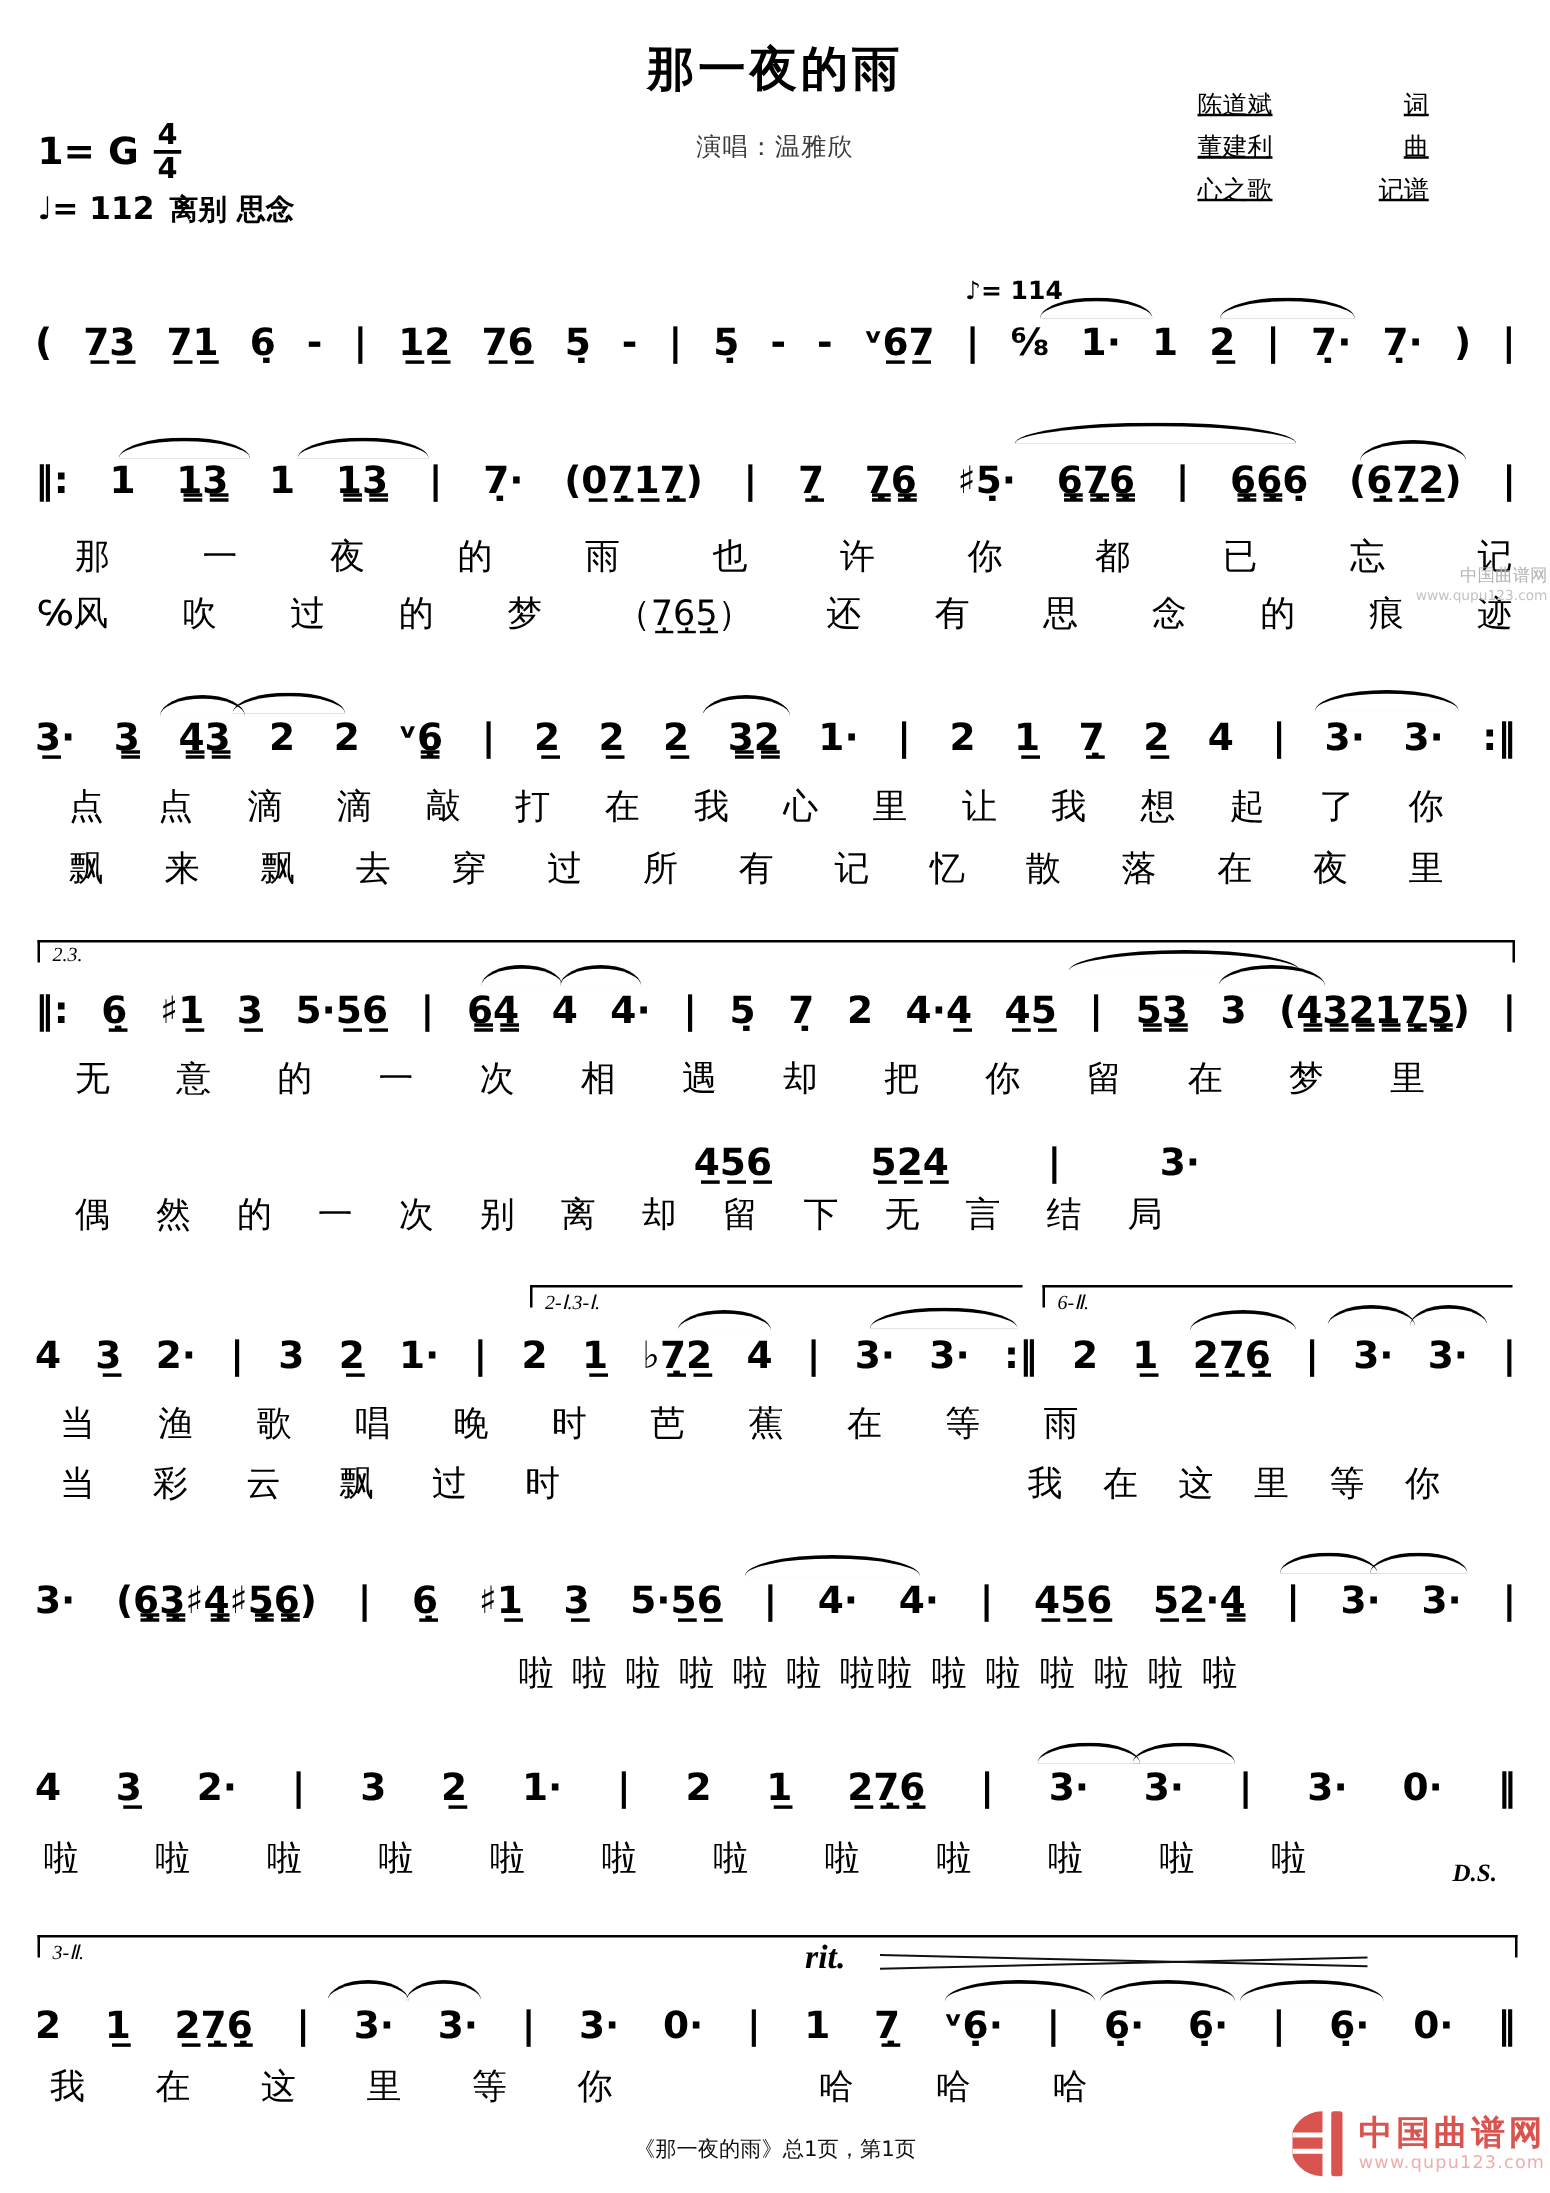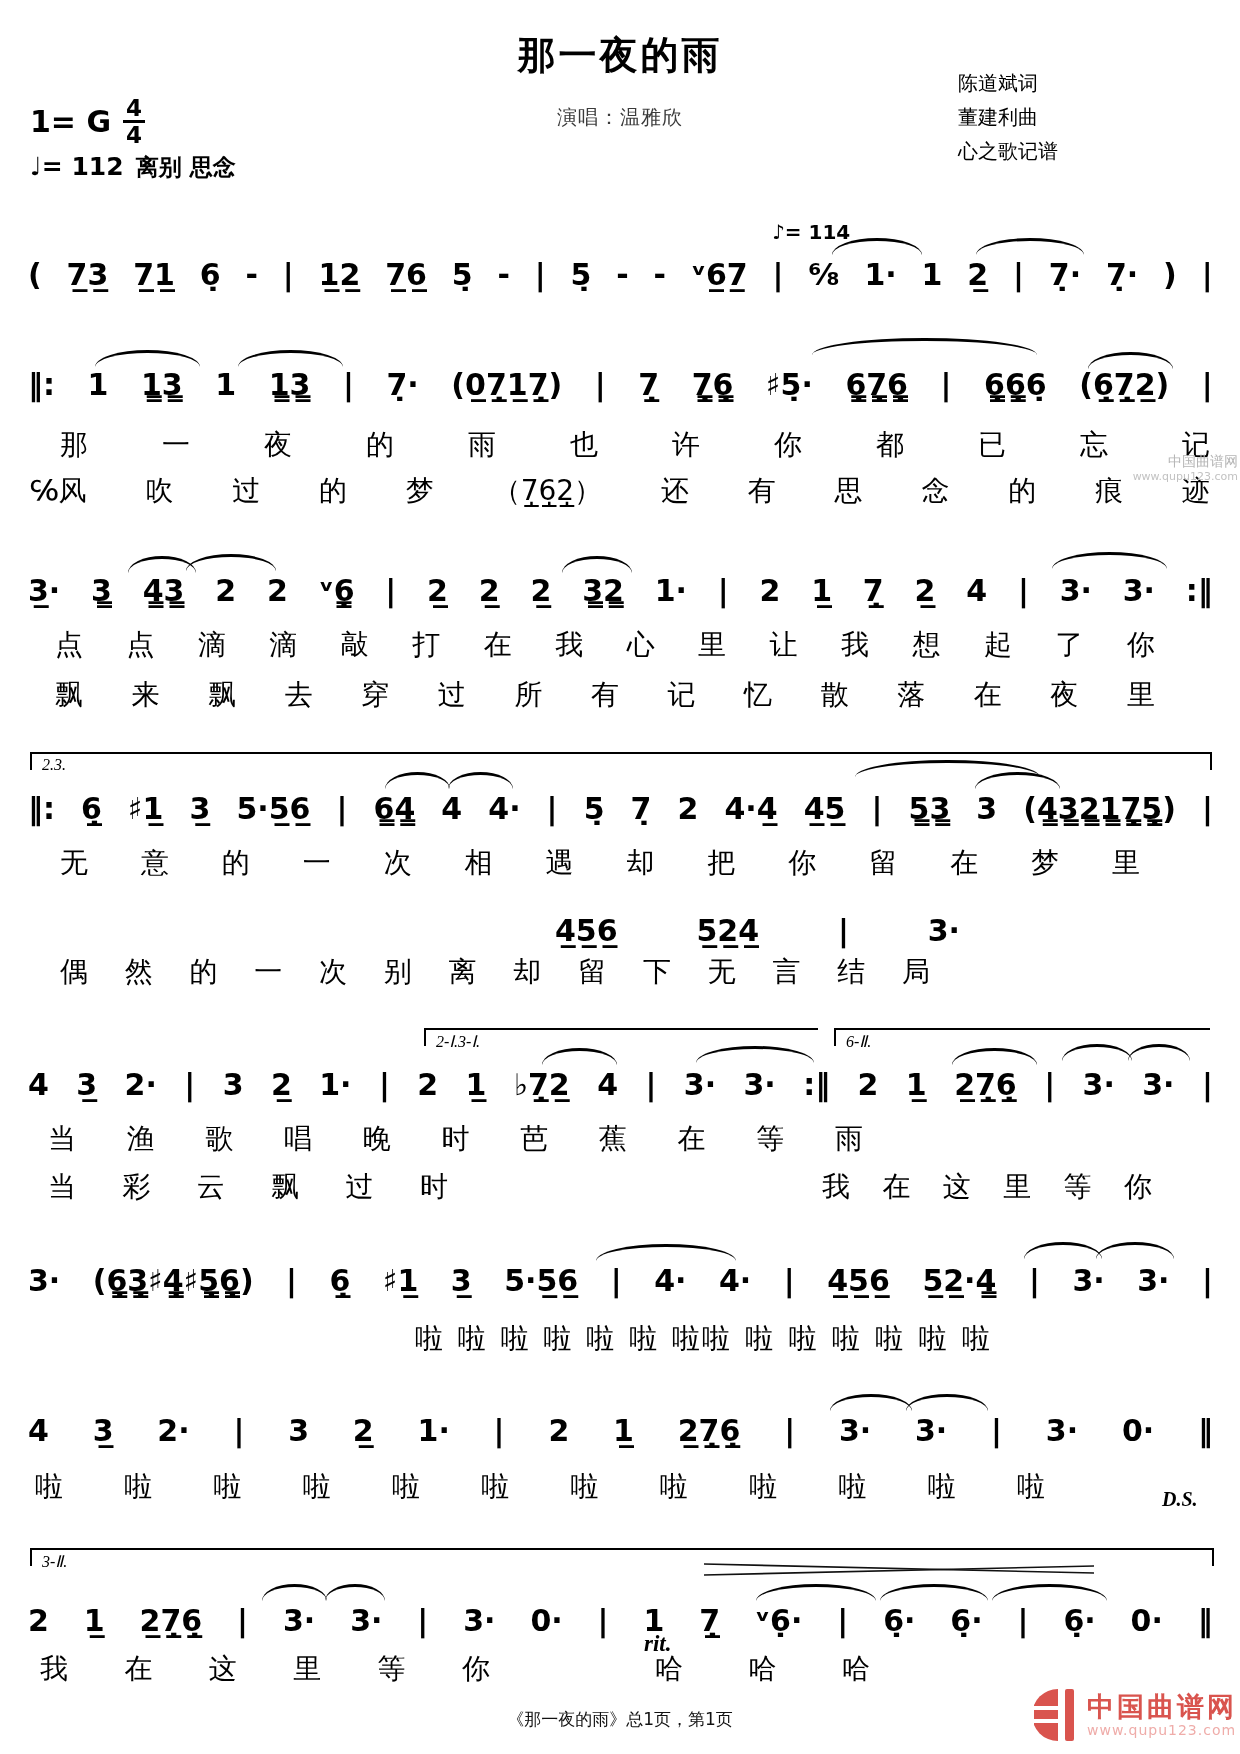"陈道斌" .credit-row { justify-content: none -> space-between; text-decoration: none -> underline }
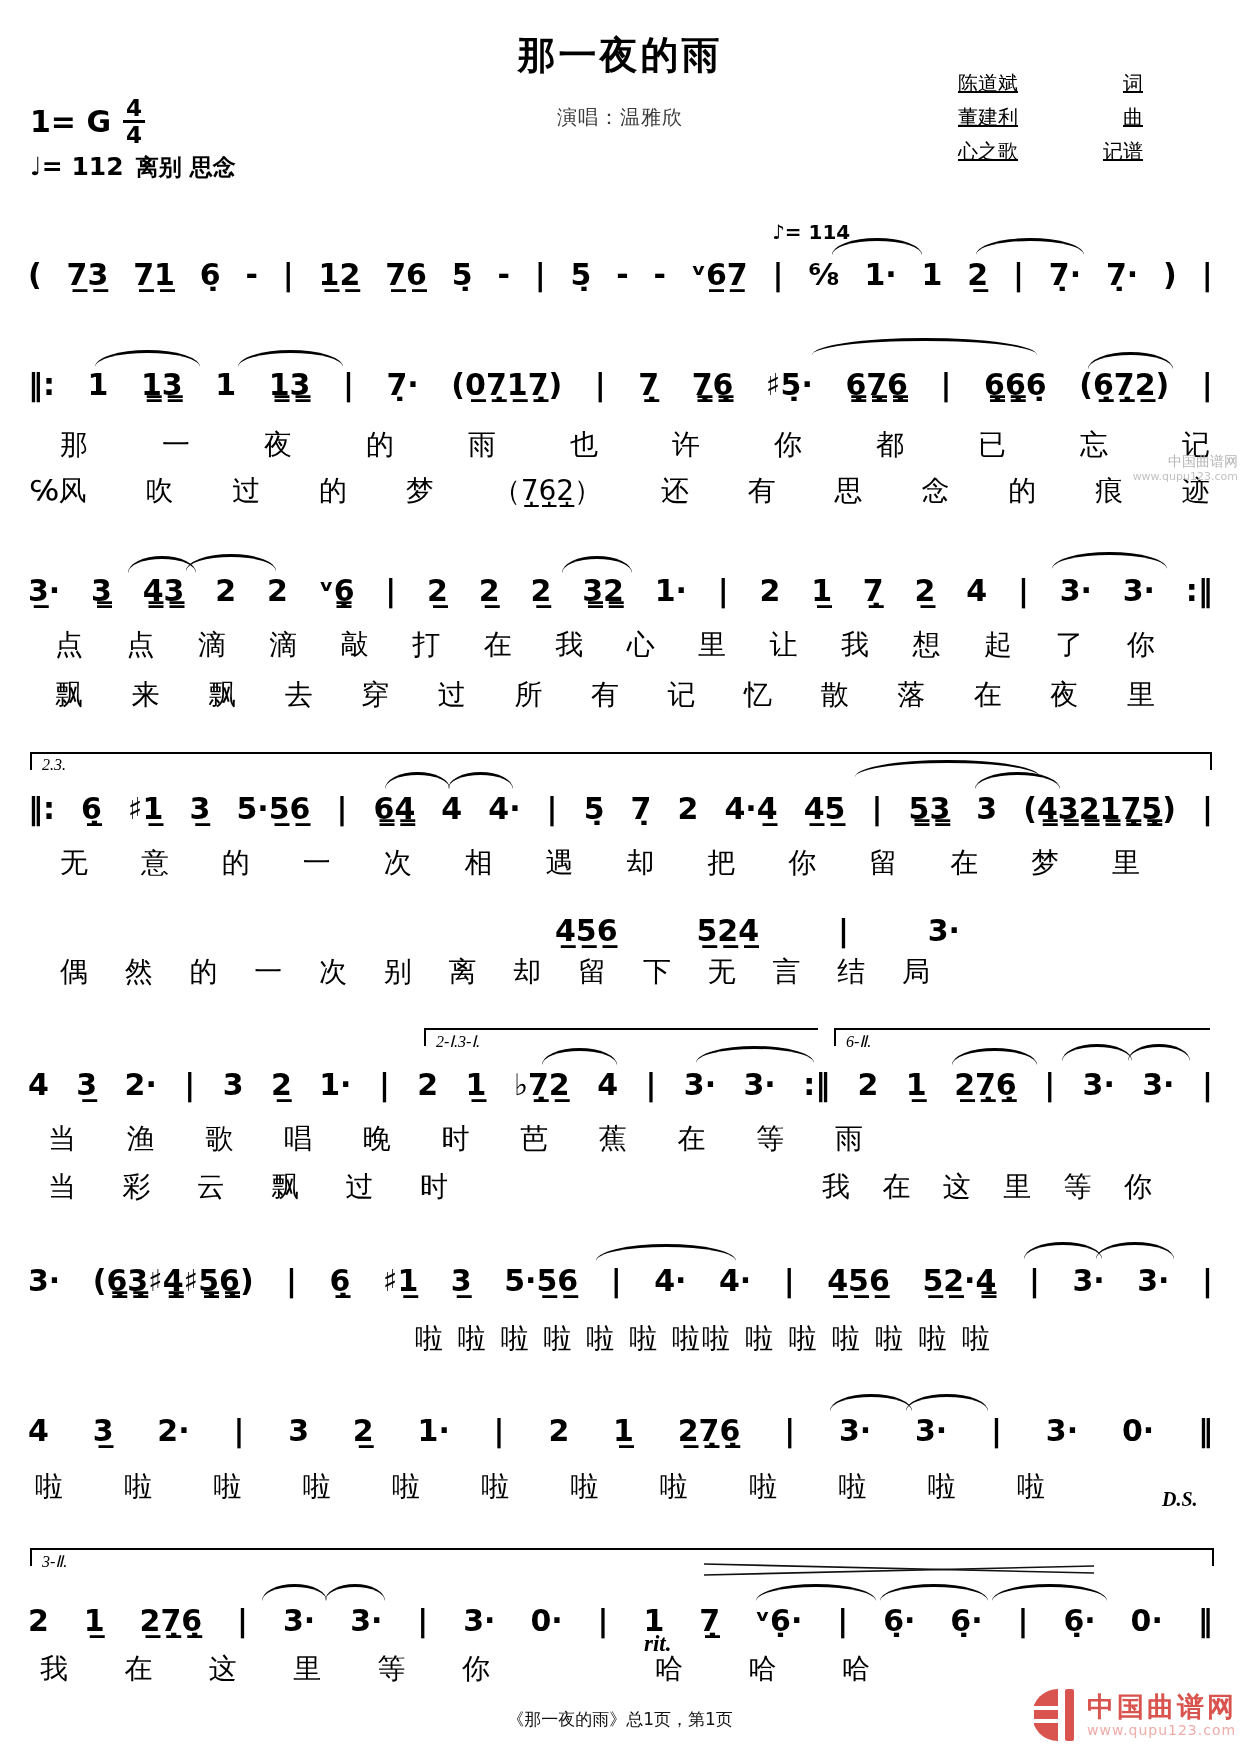"（7̲̣6̲̣2̲̣）" span { text: 7̲̣6̲̣2̲̣ -> 7̲̣6̲̣5̲̣ }
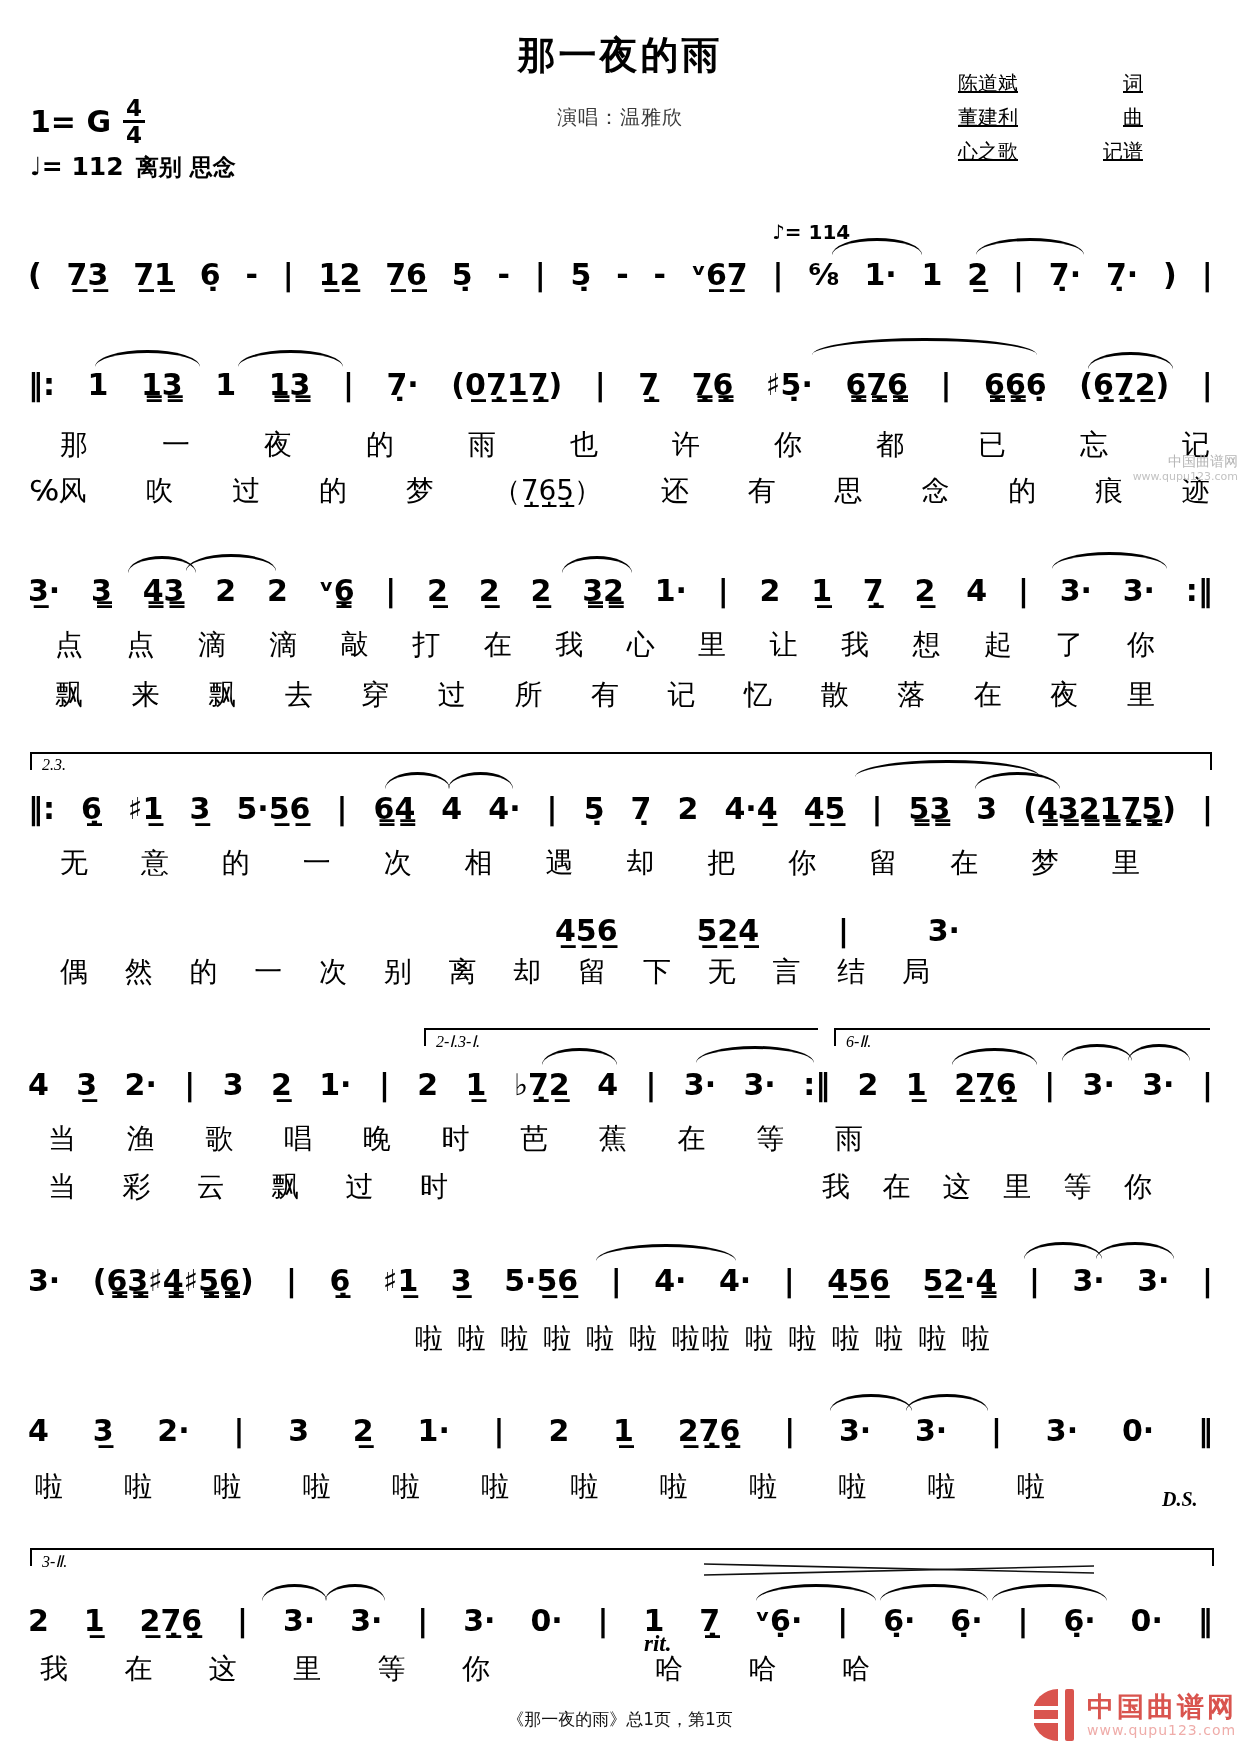"rit." .rit { font-size: 23px -> 27px; top: 1631px -> 1550px }
